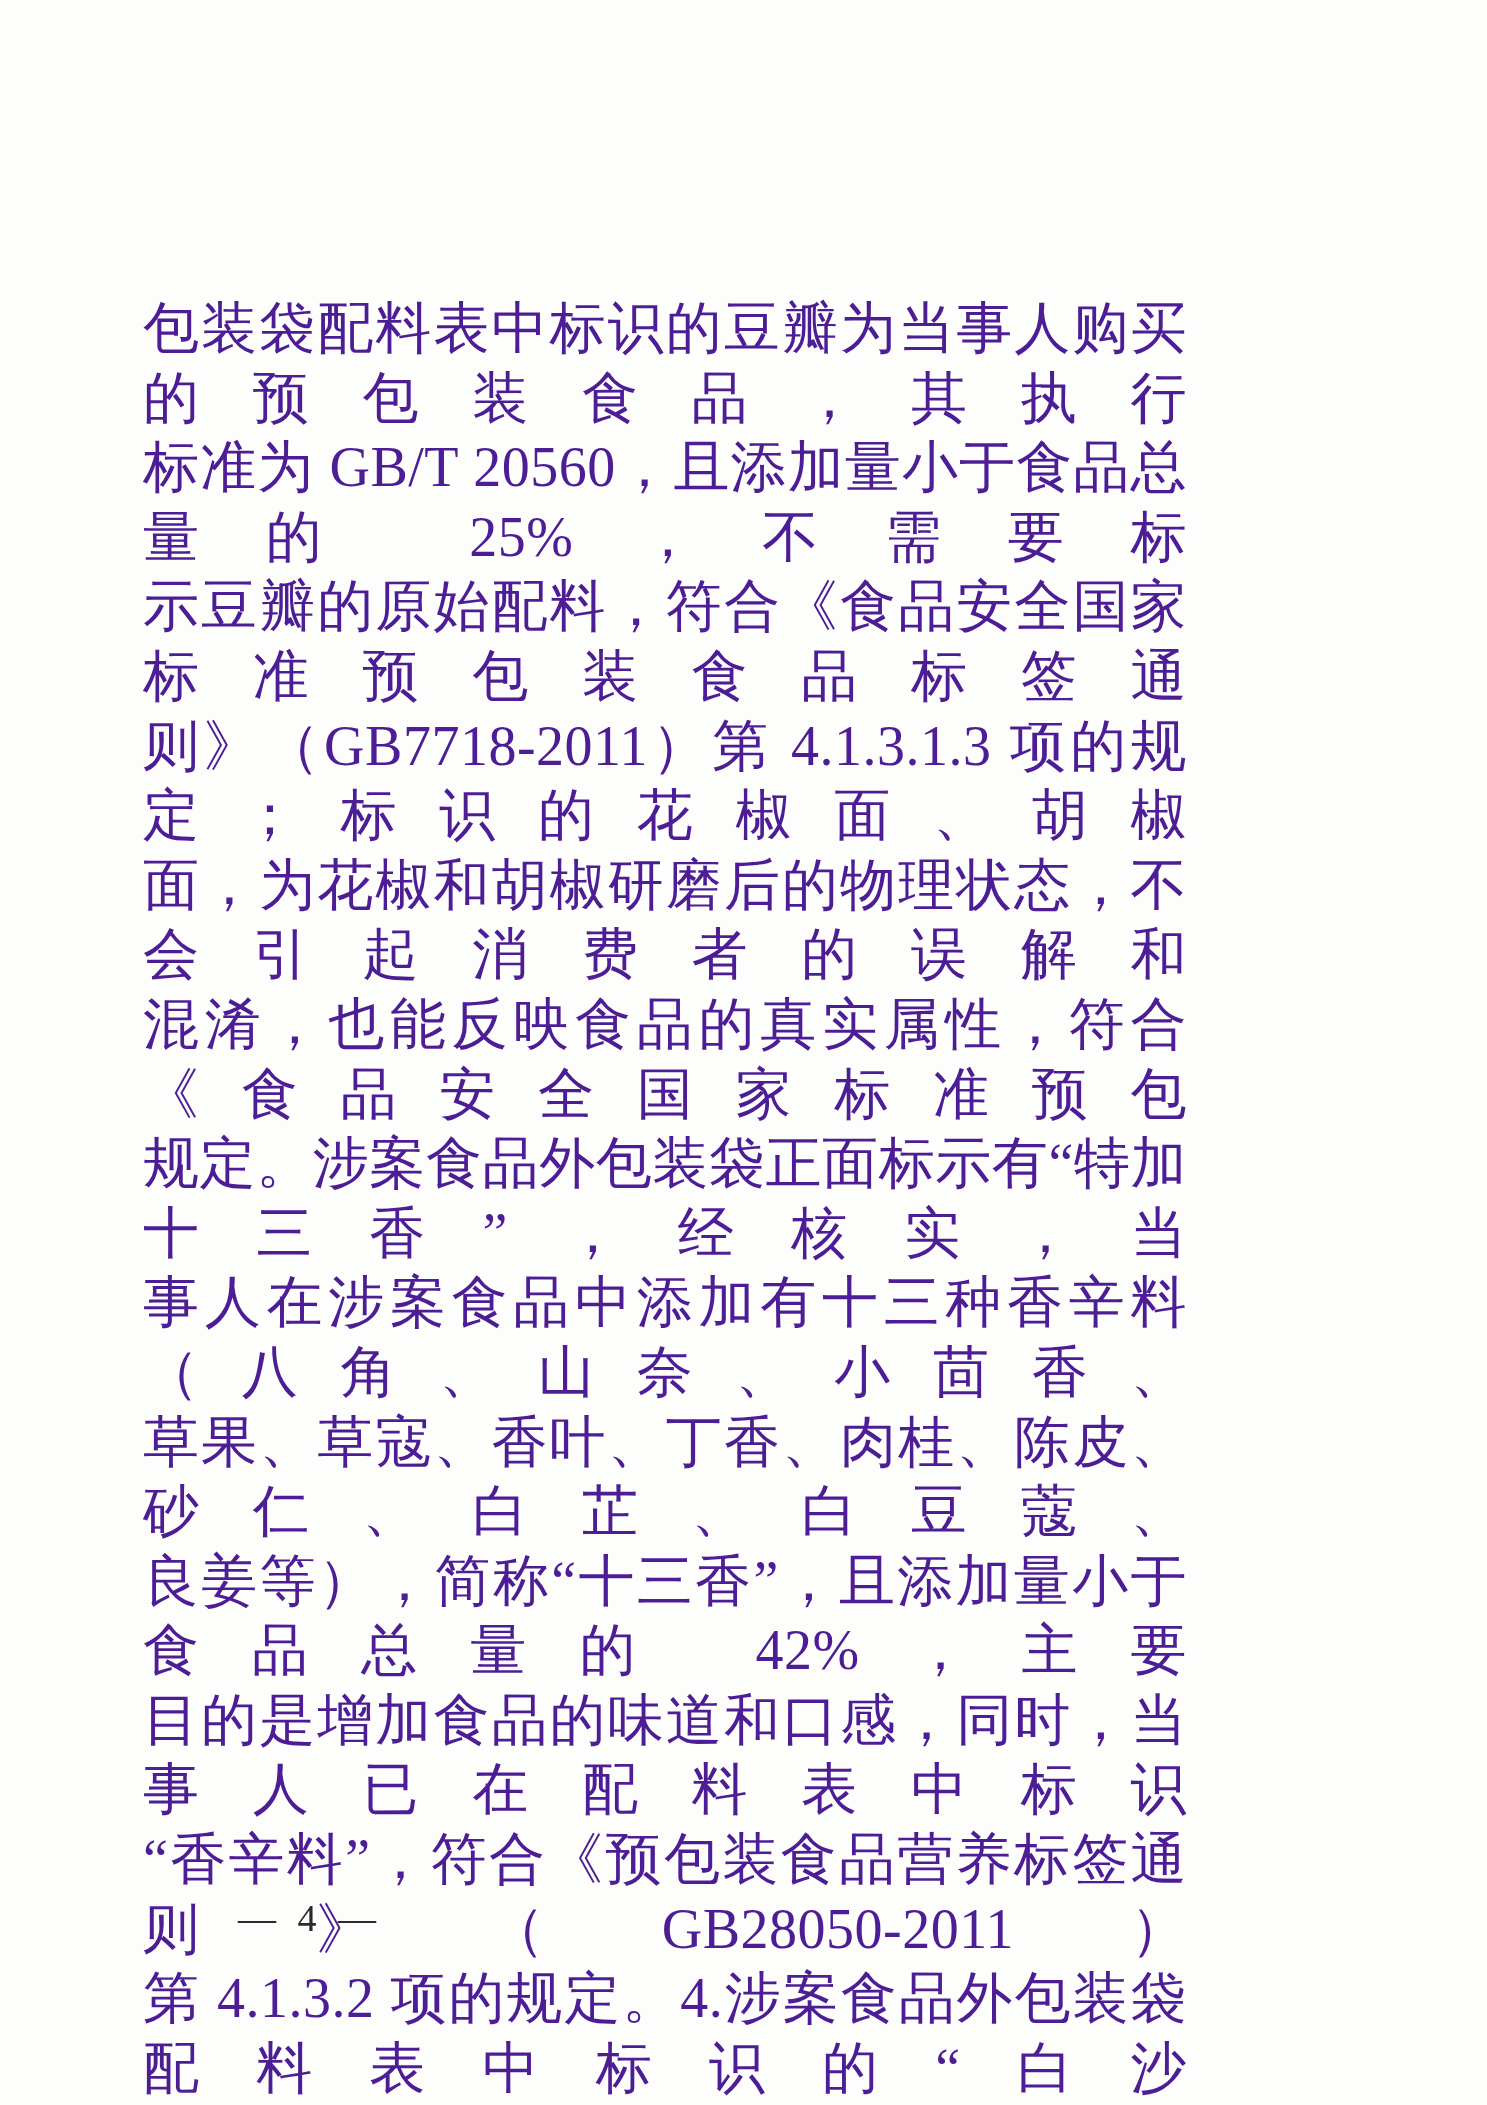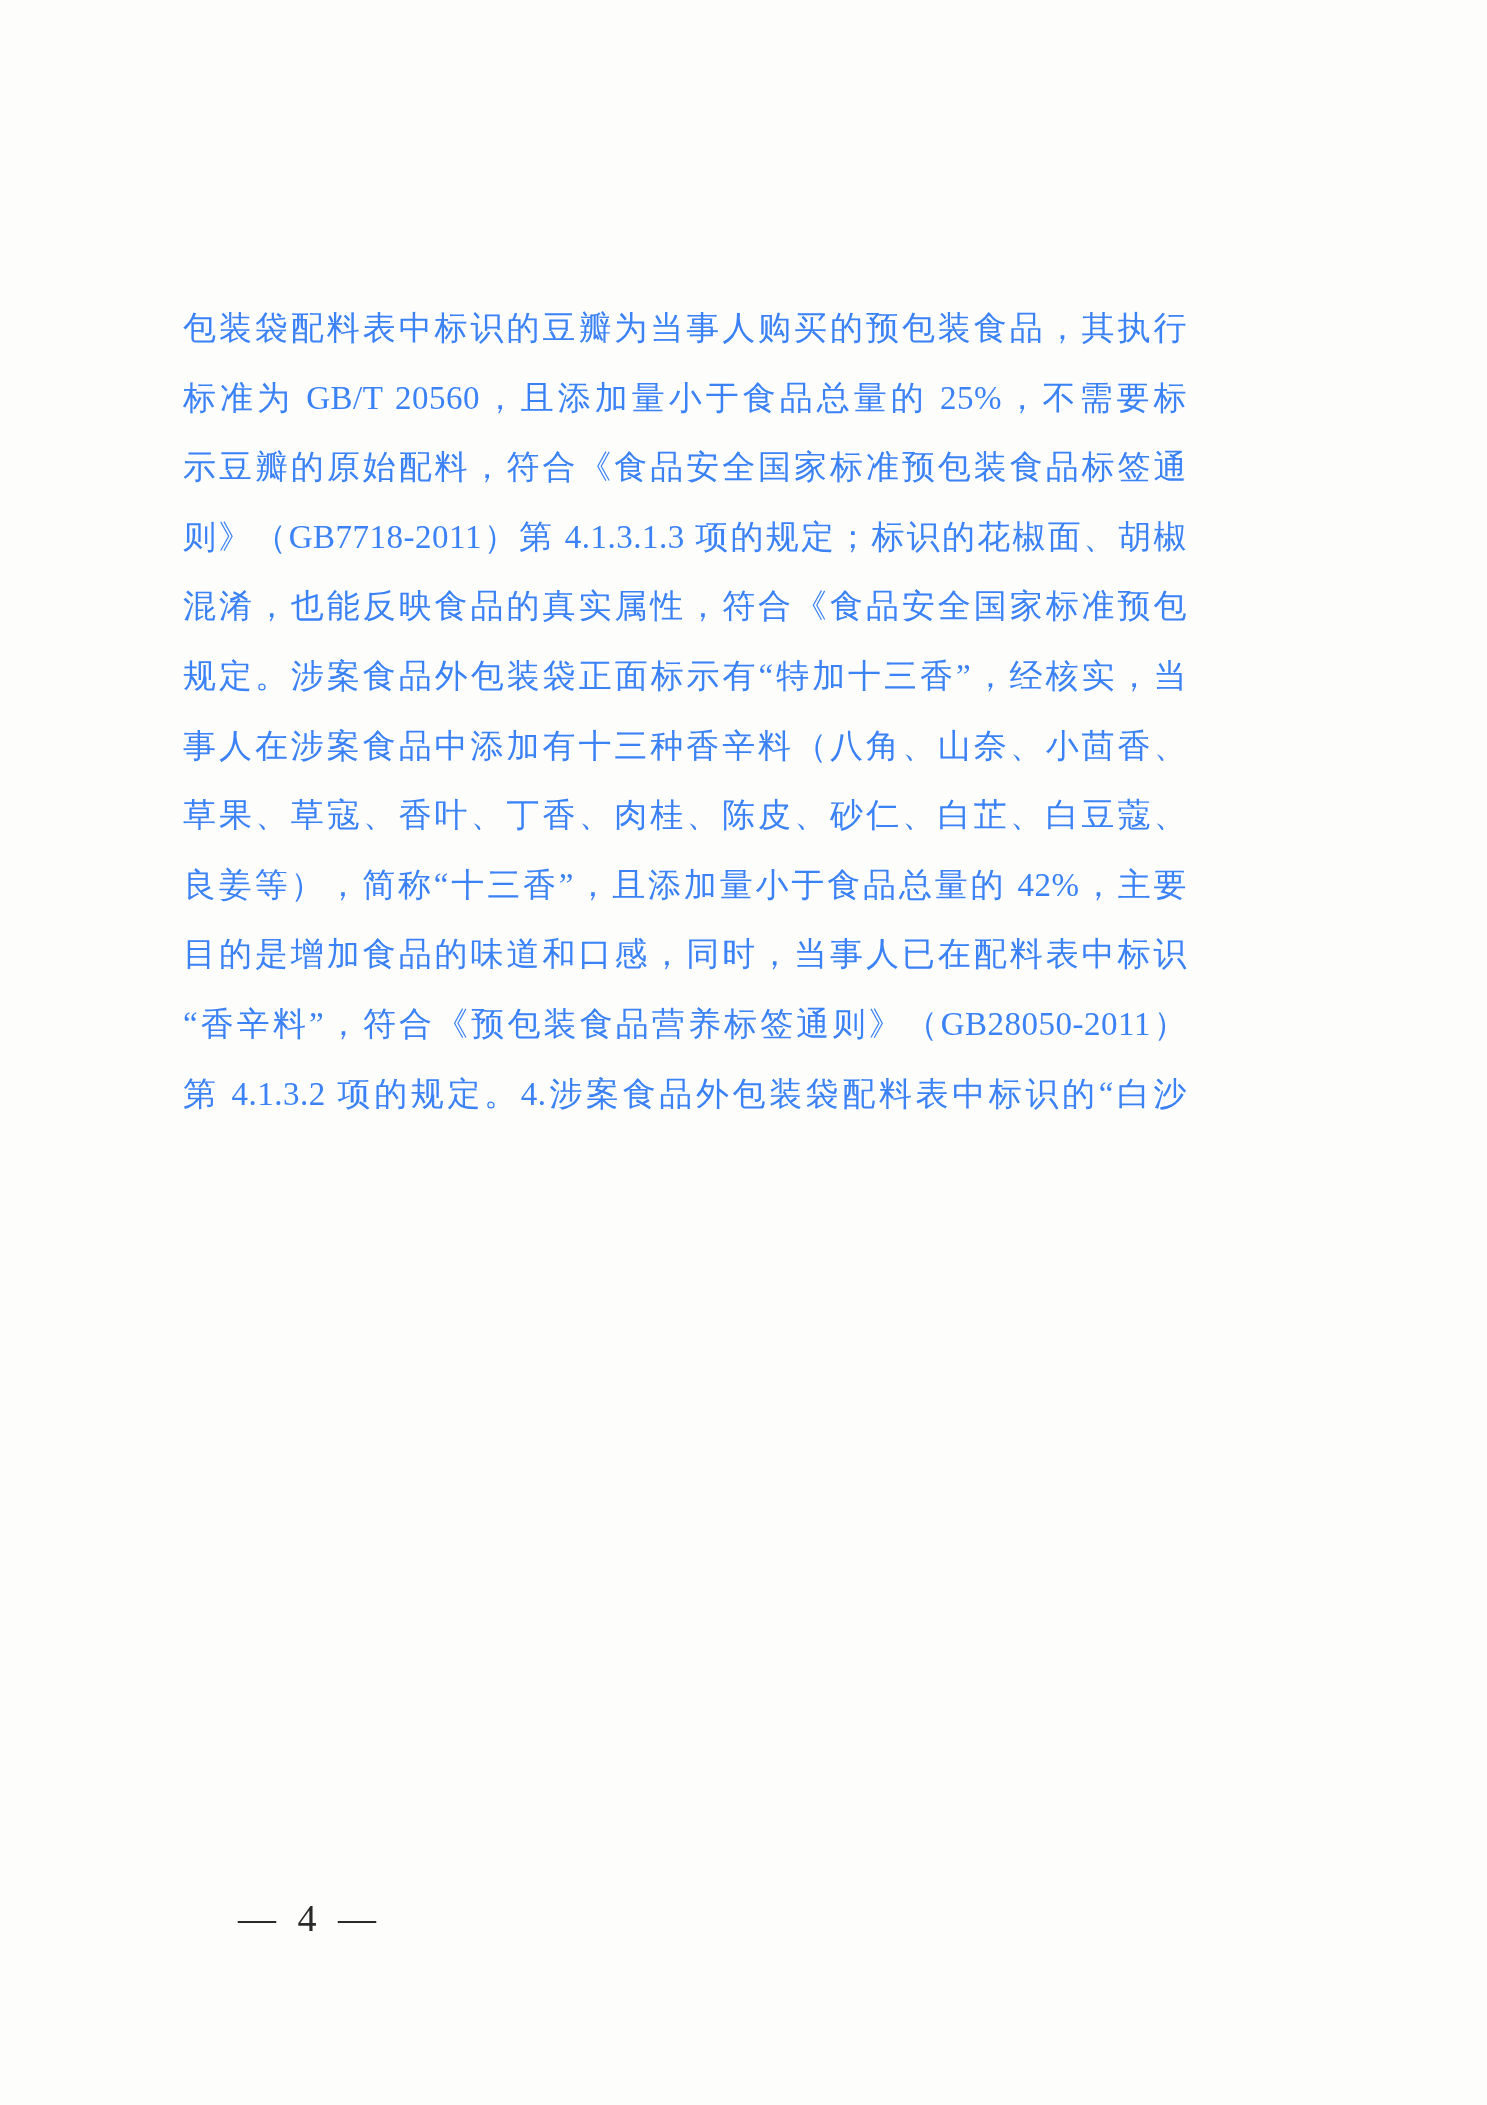"包装袋配料表中标识的豆瓣为当事人购买的预包装食品，其执行" .doc-line { color: #3b82f6 -> #4c1d95; font-size: 33px -> 56px; margin-left: 40px -> none }
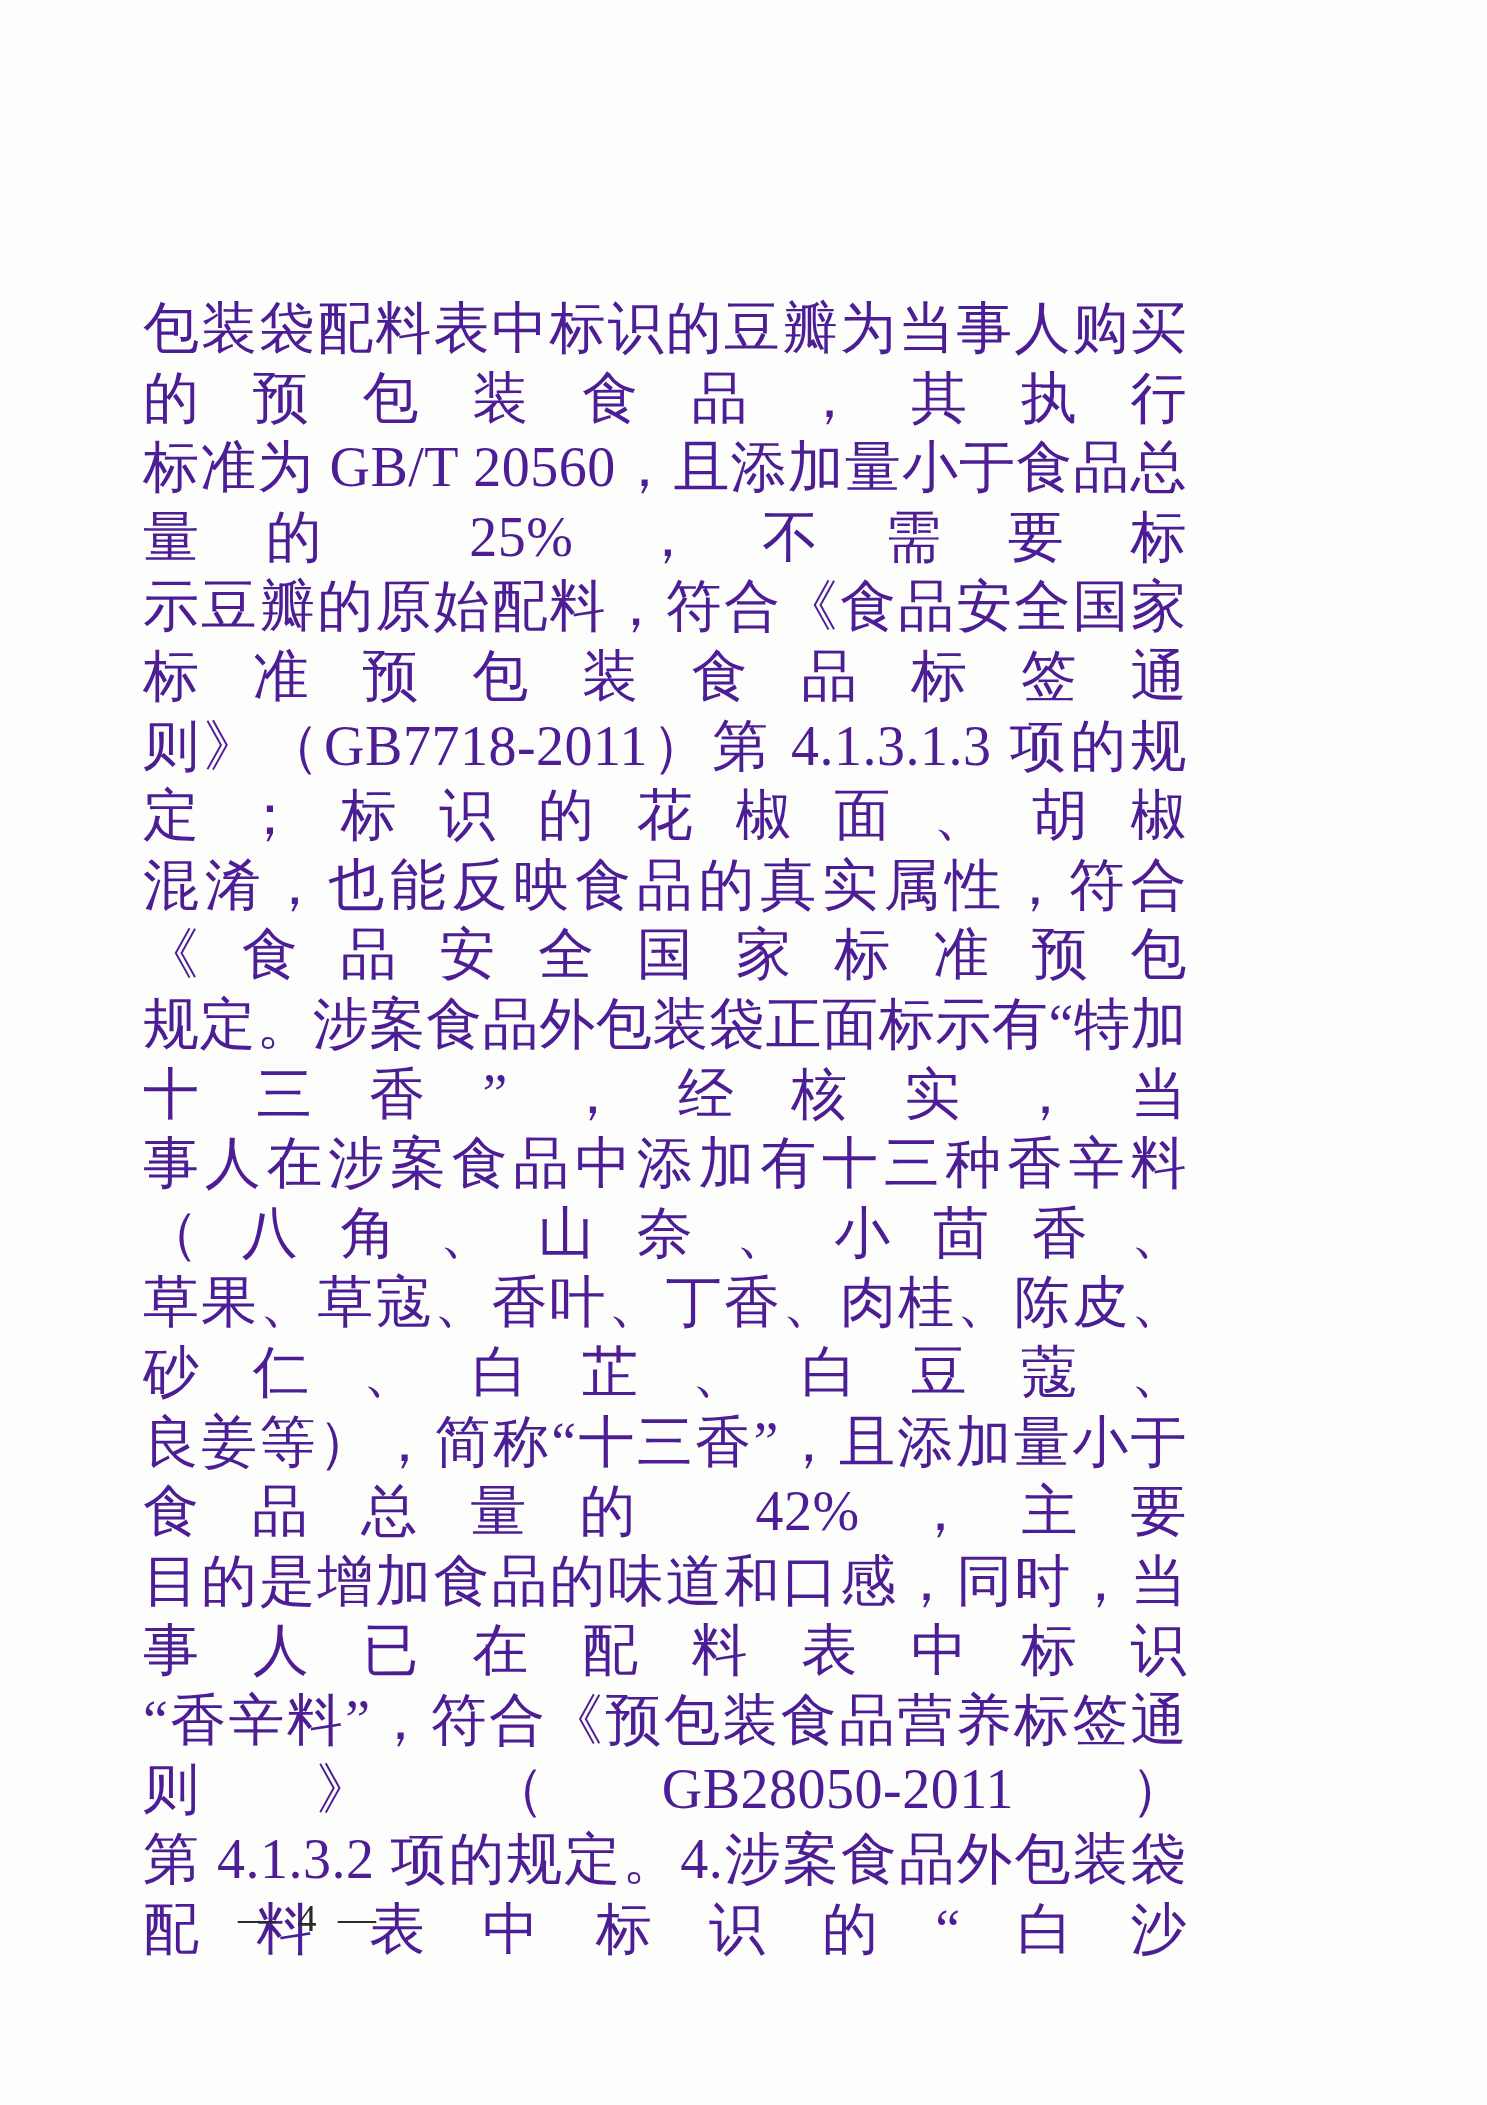"面，为花椒和胡椒研磨后的物理状态，不会引起消费者的误解和" div.doc-line { html: none -> <div>面，为花椒和胡椒研磨后的物理状态，不会引起消费者的误解和</div> }
